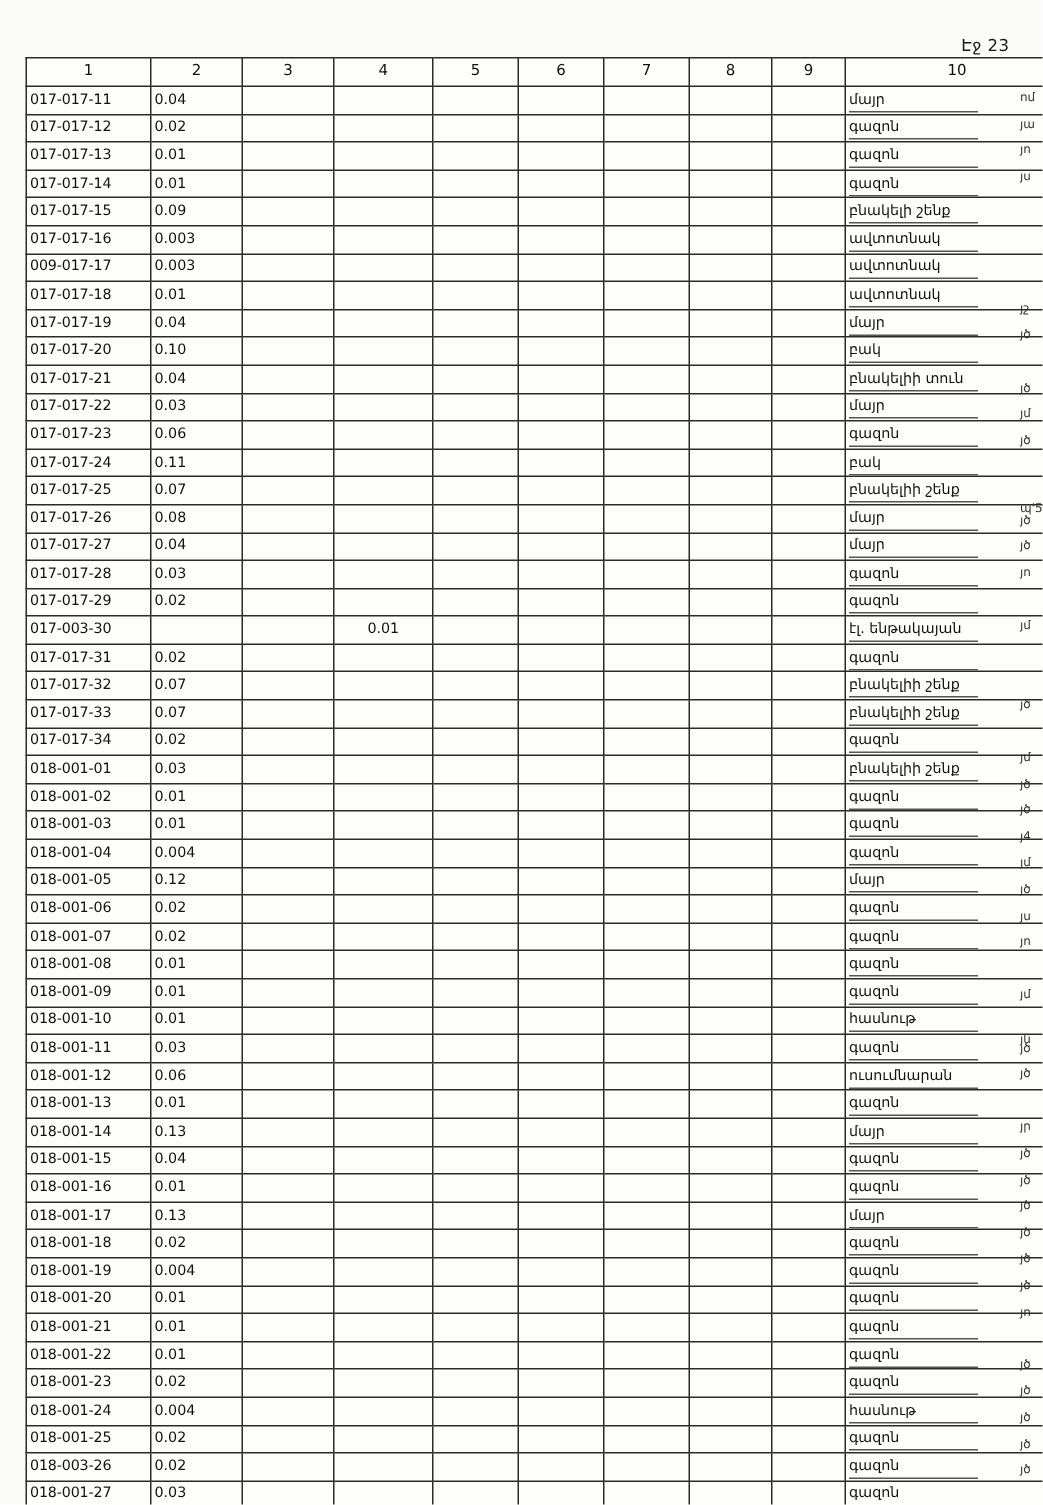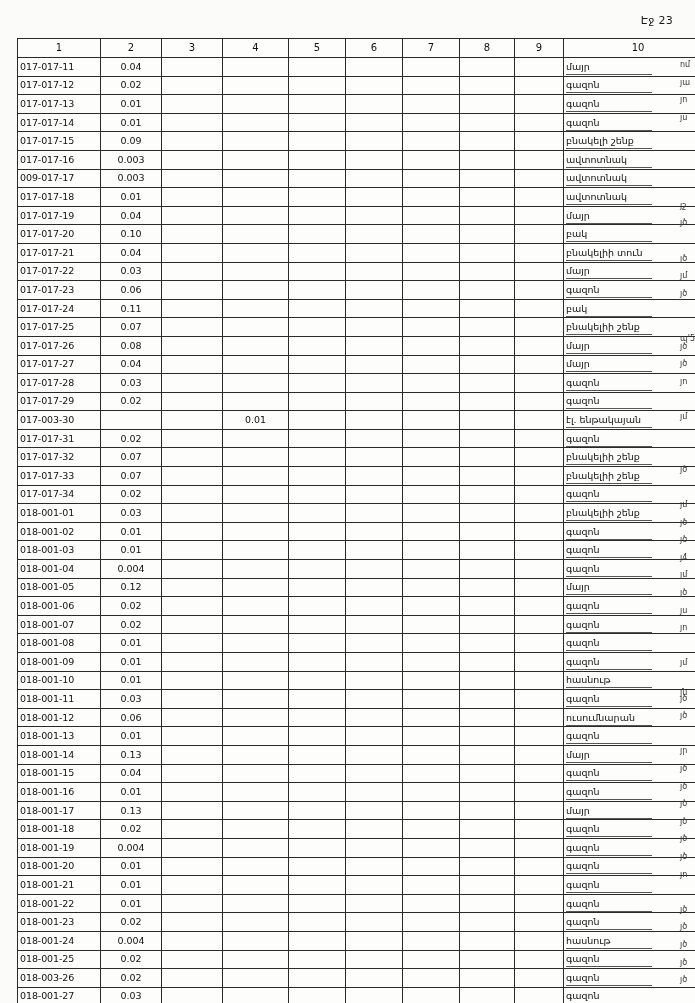"Էջ 23" .page-header { top: 14px -> 24px }
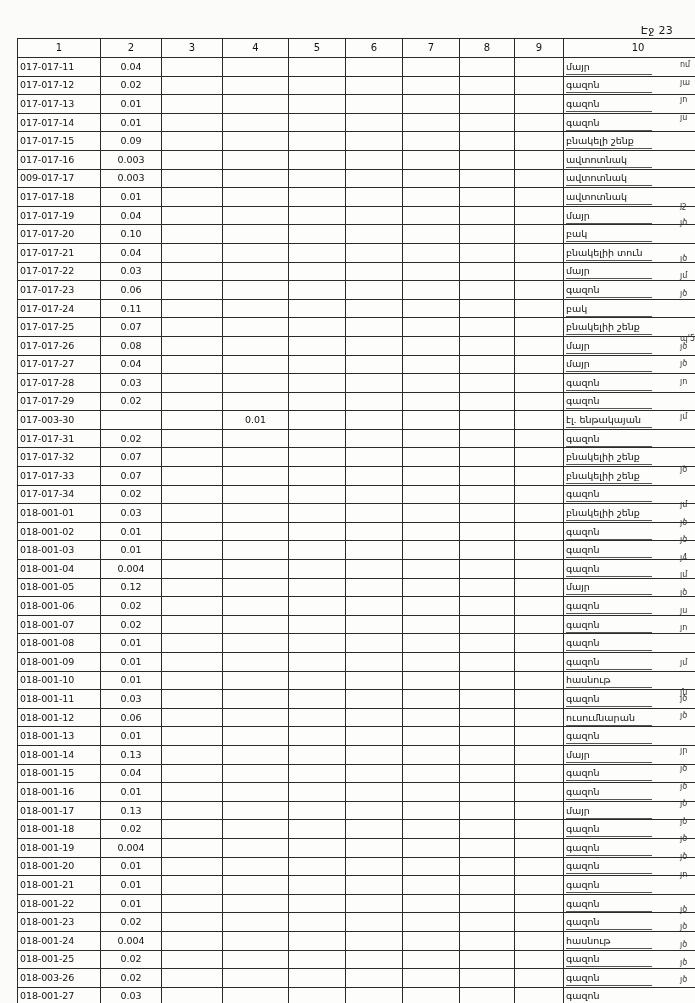"0.04" .c2 { text-align: center -> none }
